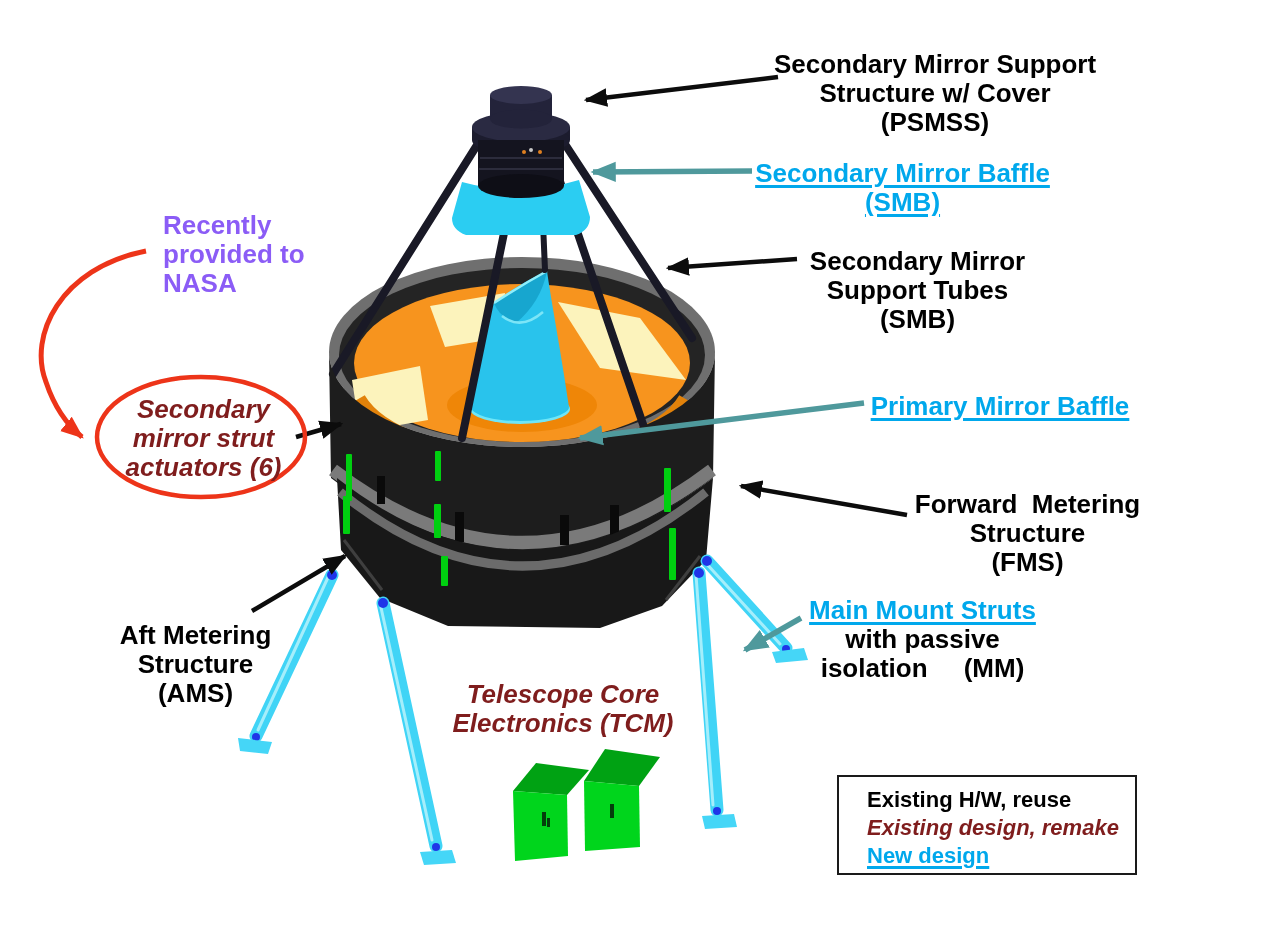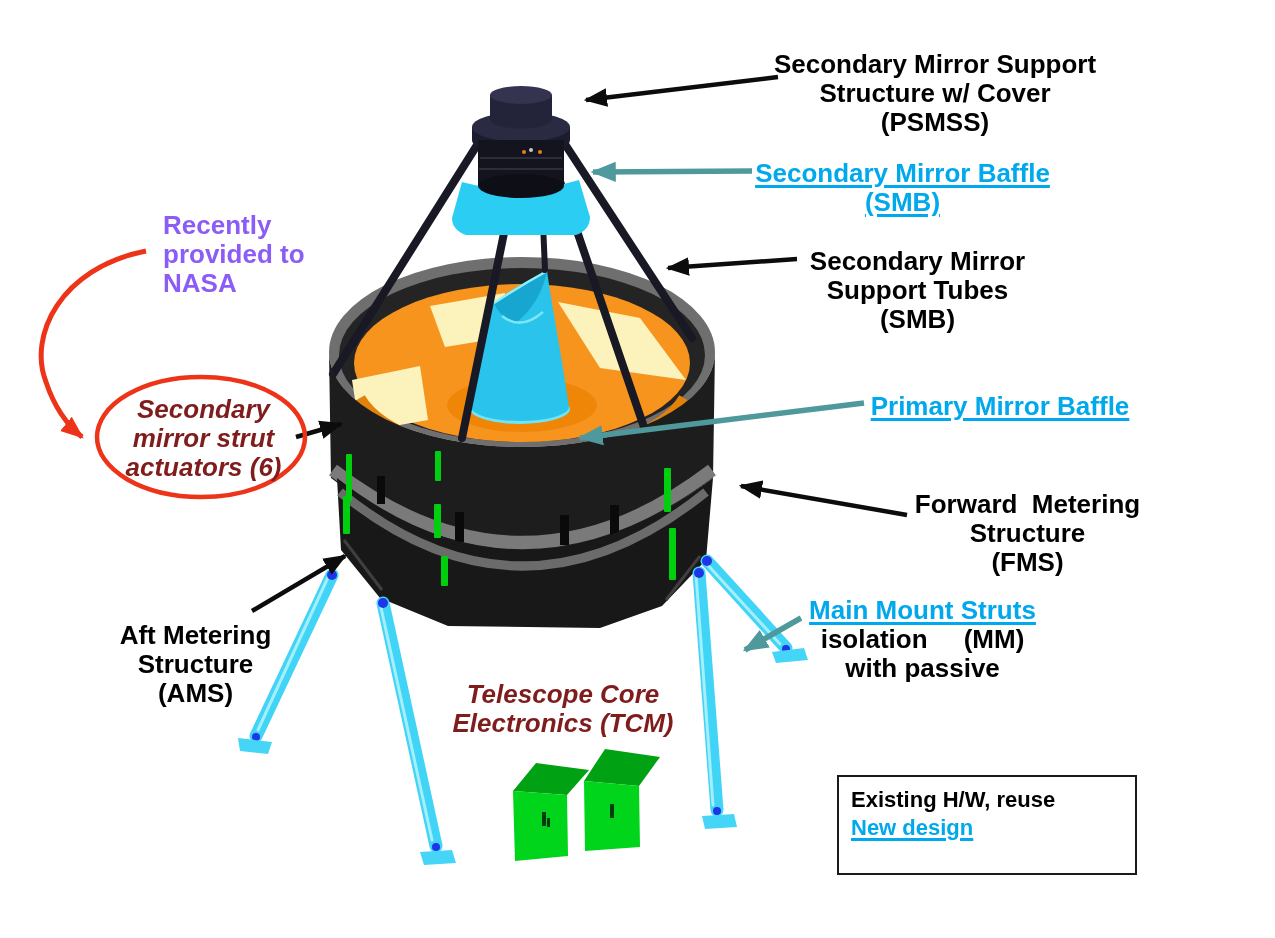"isolation (MM)" span { order: before "with passive" -> after "with passive" }
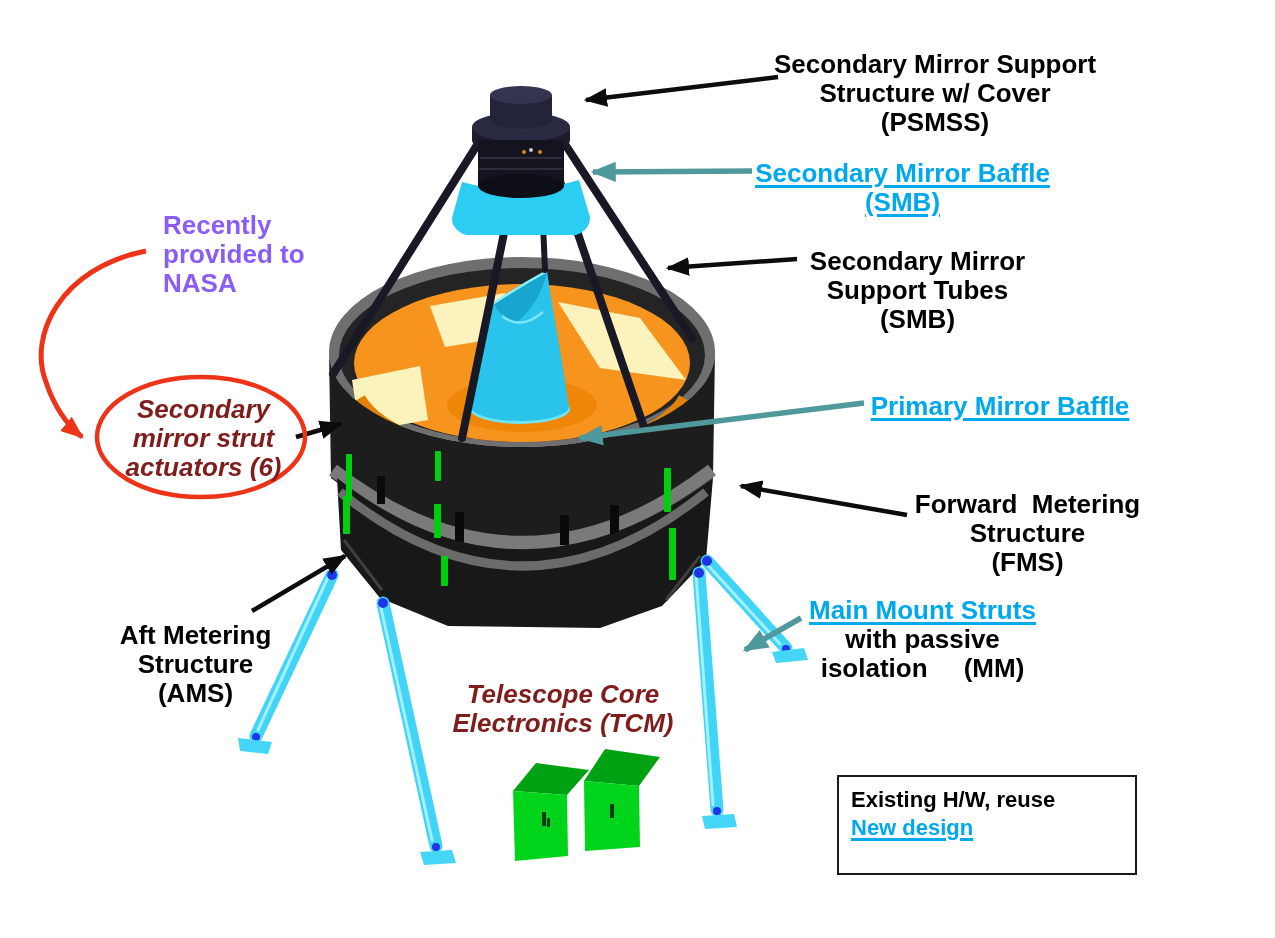"Existing H/W, reuse" .legend { padding: 9px 12px -> 9px 28px }
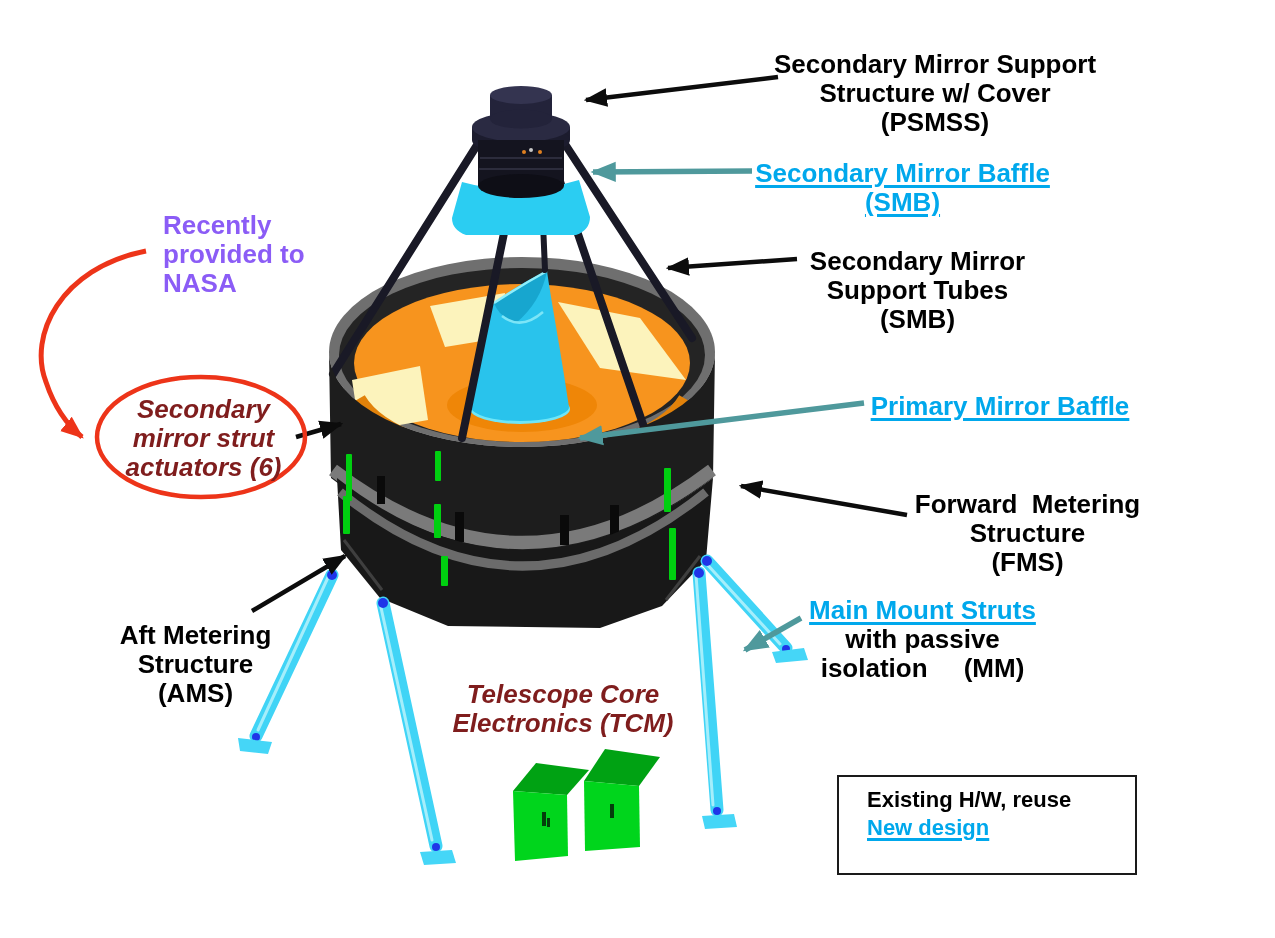"Existing design, remake" div.green { html: none -> <div>Existing design, remake</div> }
